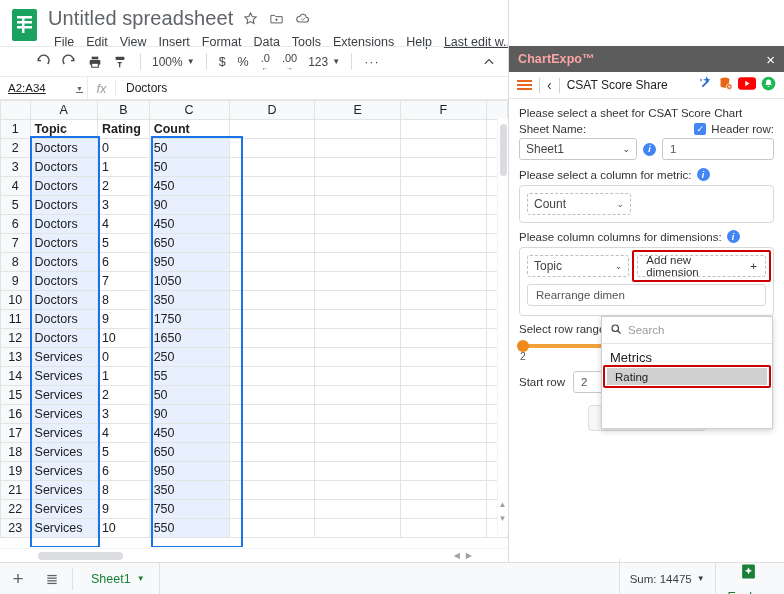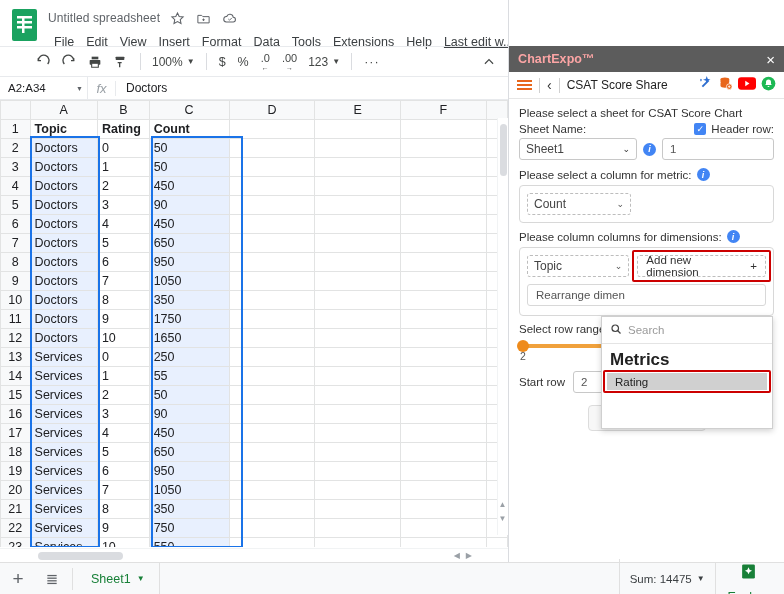"Untitled spreadsheet" .doc-title { font-size: 12px -> 20px }
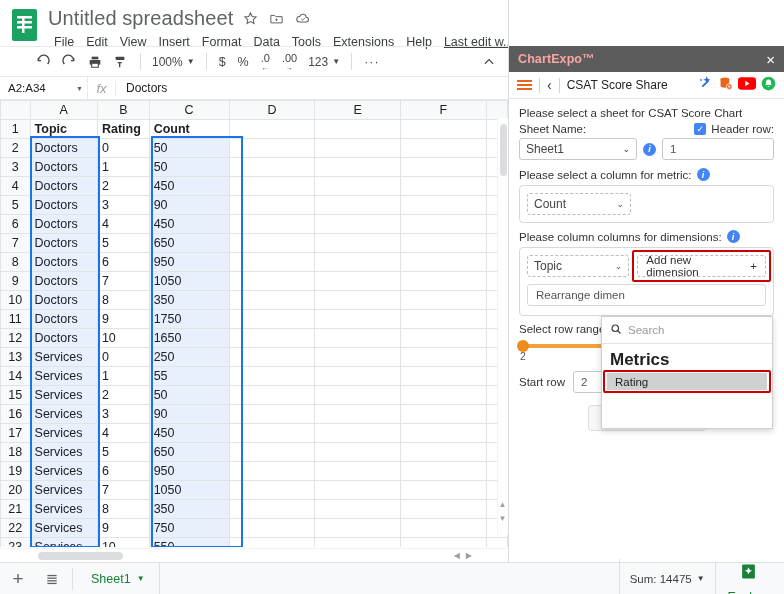"A2:A34" .namebox span { text-decoration: none -> underline }
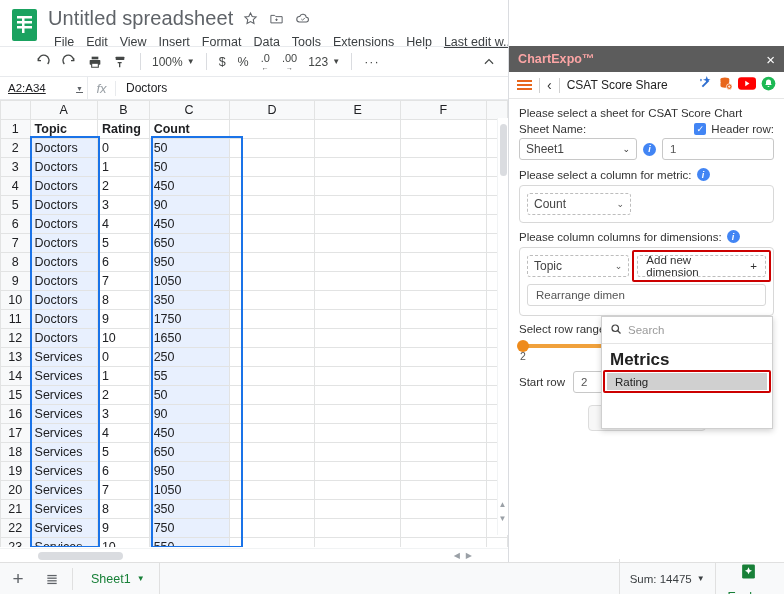"Metrics" .dd-group { font-size: 17px -> 13px; font-weight: bold -> normal }
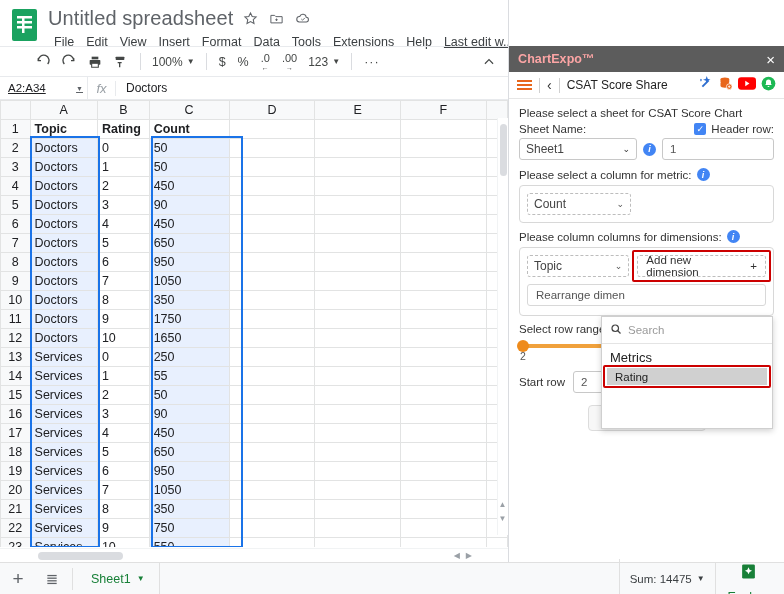"20" tr { html: <tr> <td>20</td> <td>Services</td> <td>7</td> <td>1050</td> <td></td> <td></td> <td></td> <td></td> </tr> -> none }
